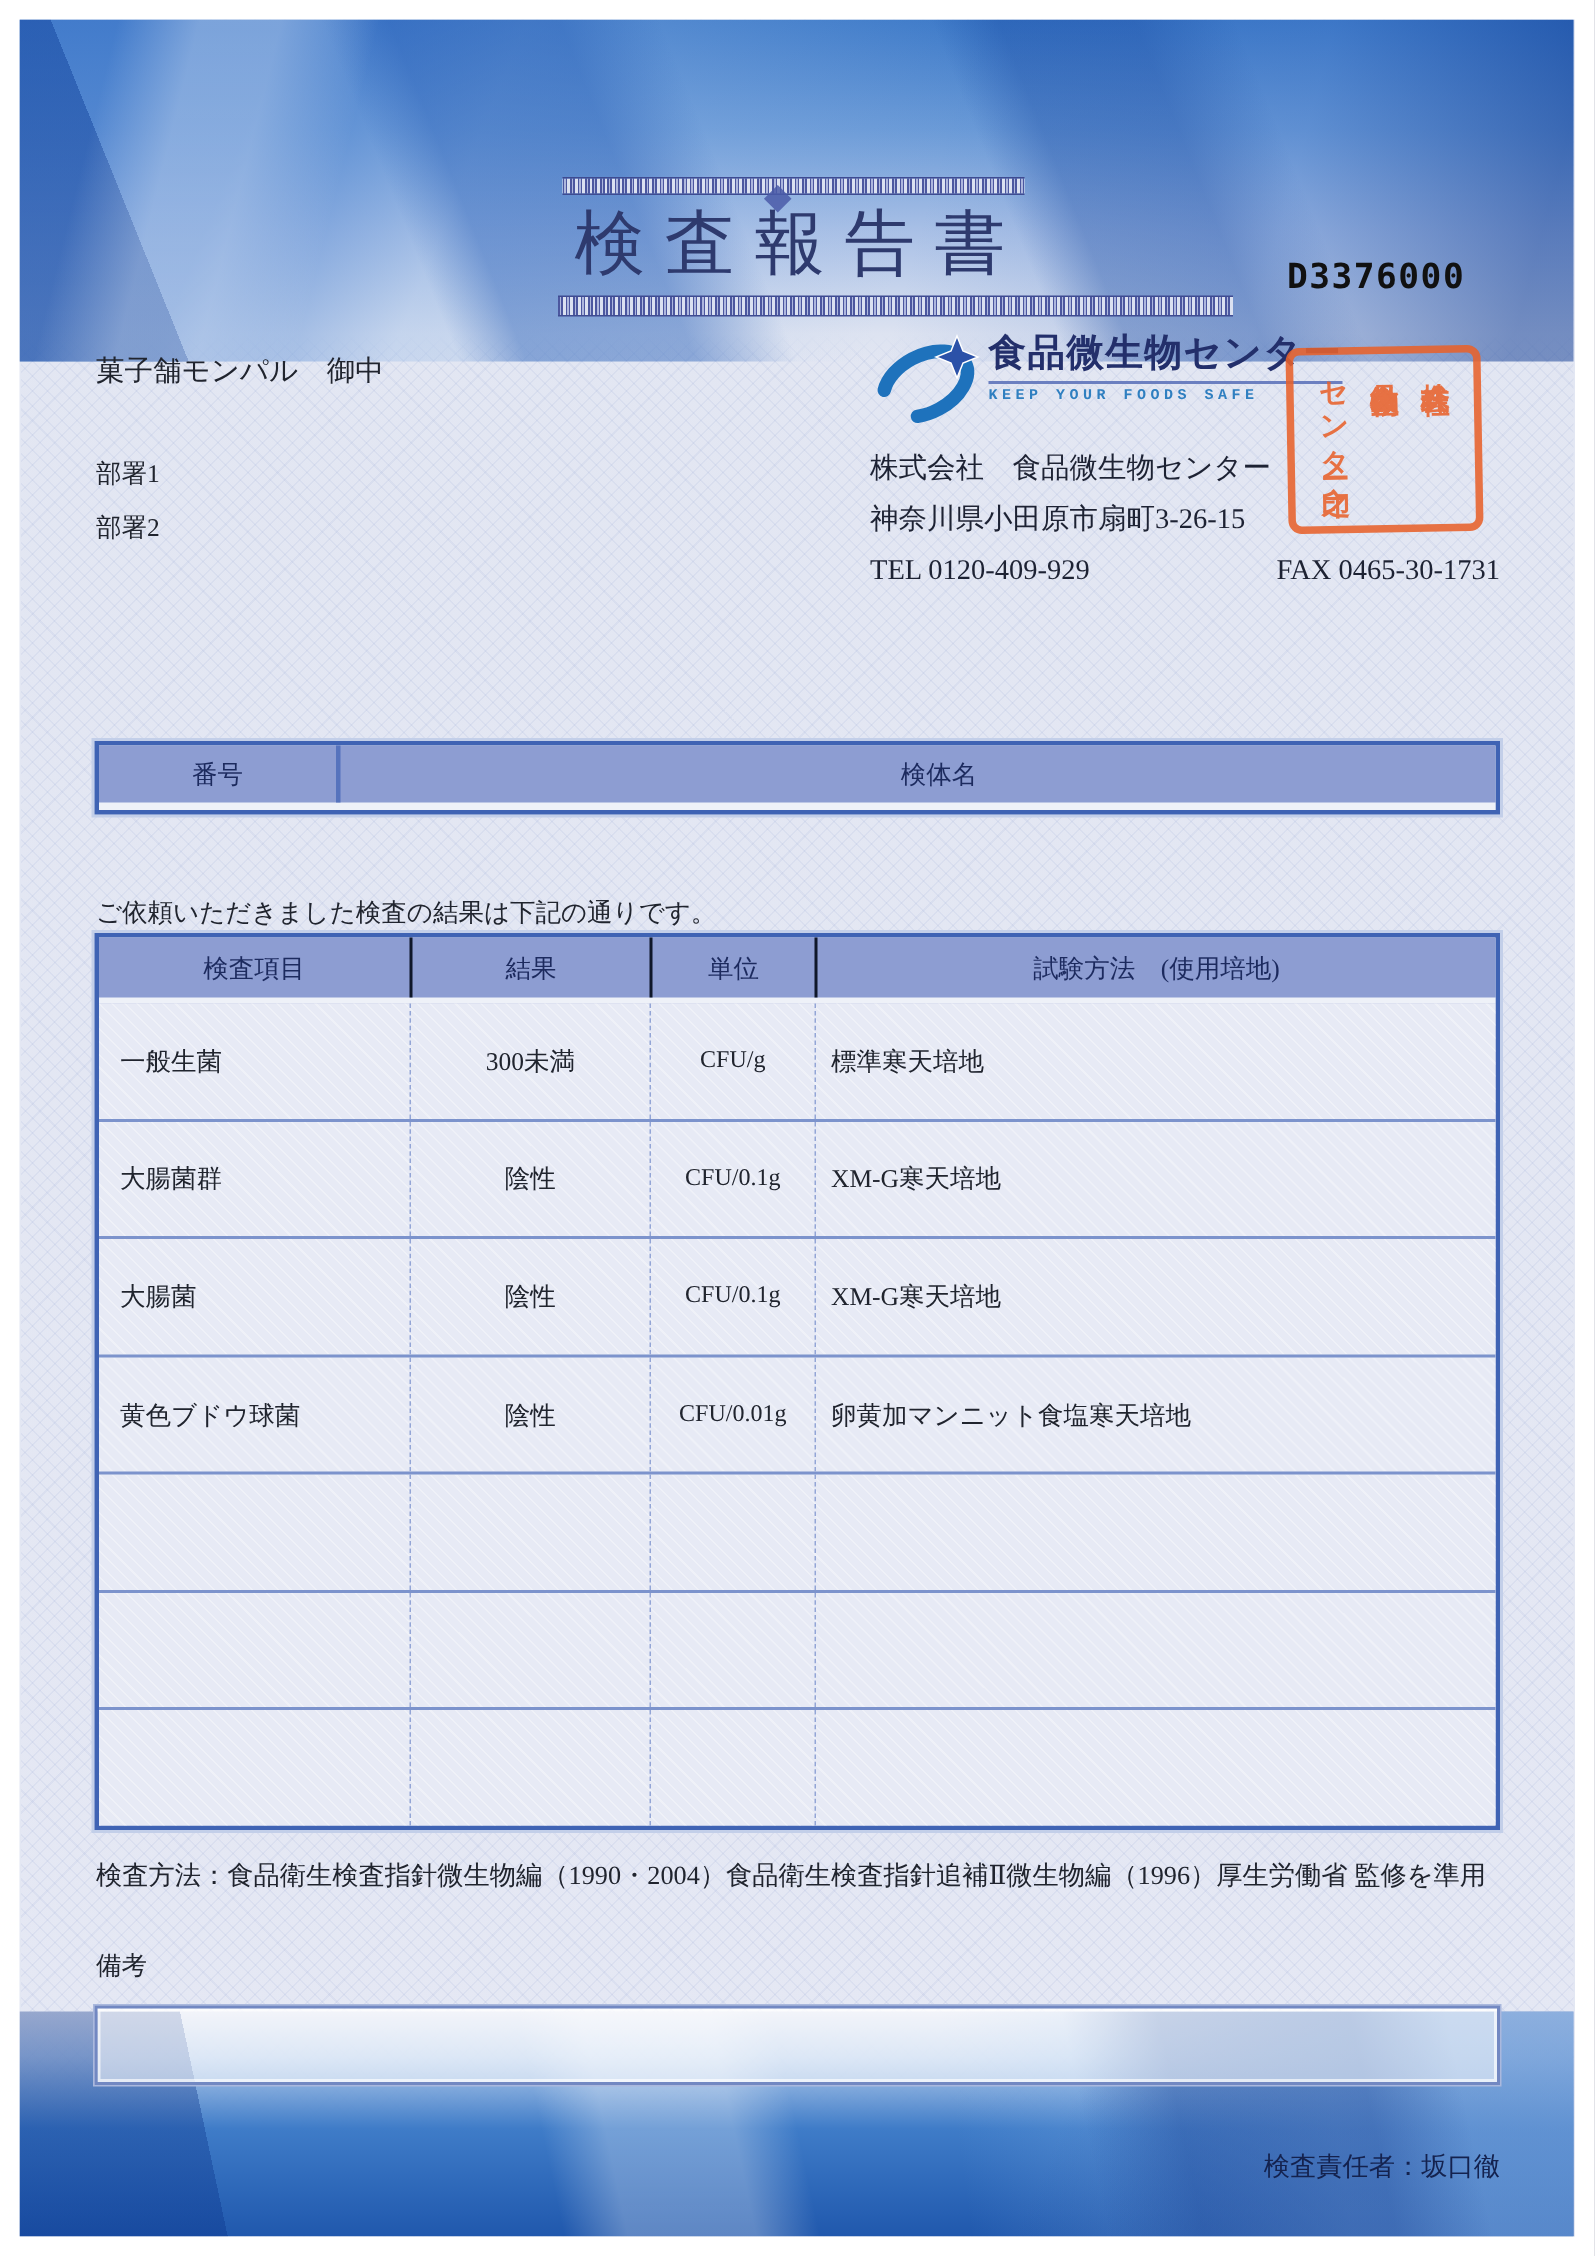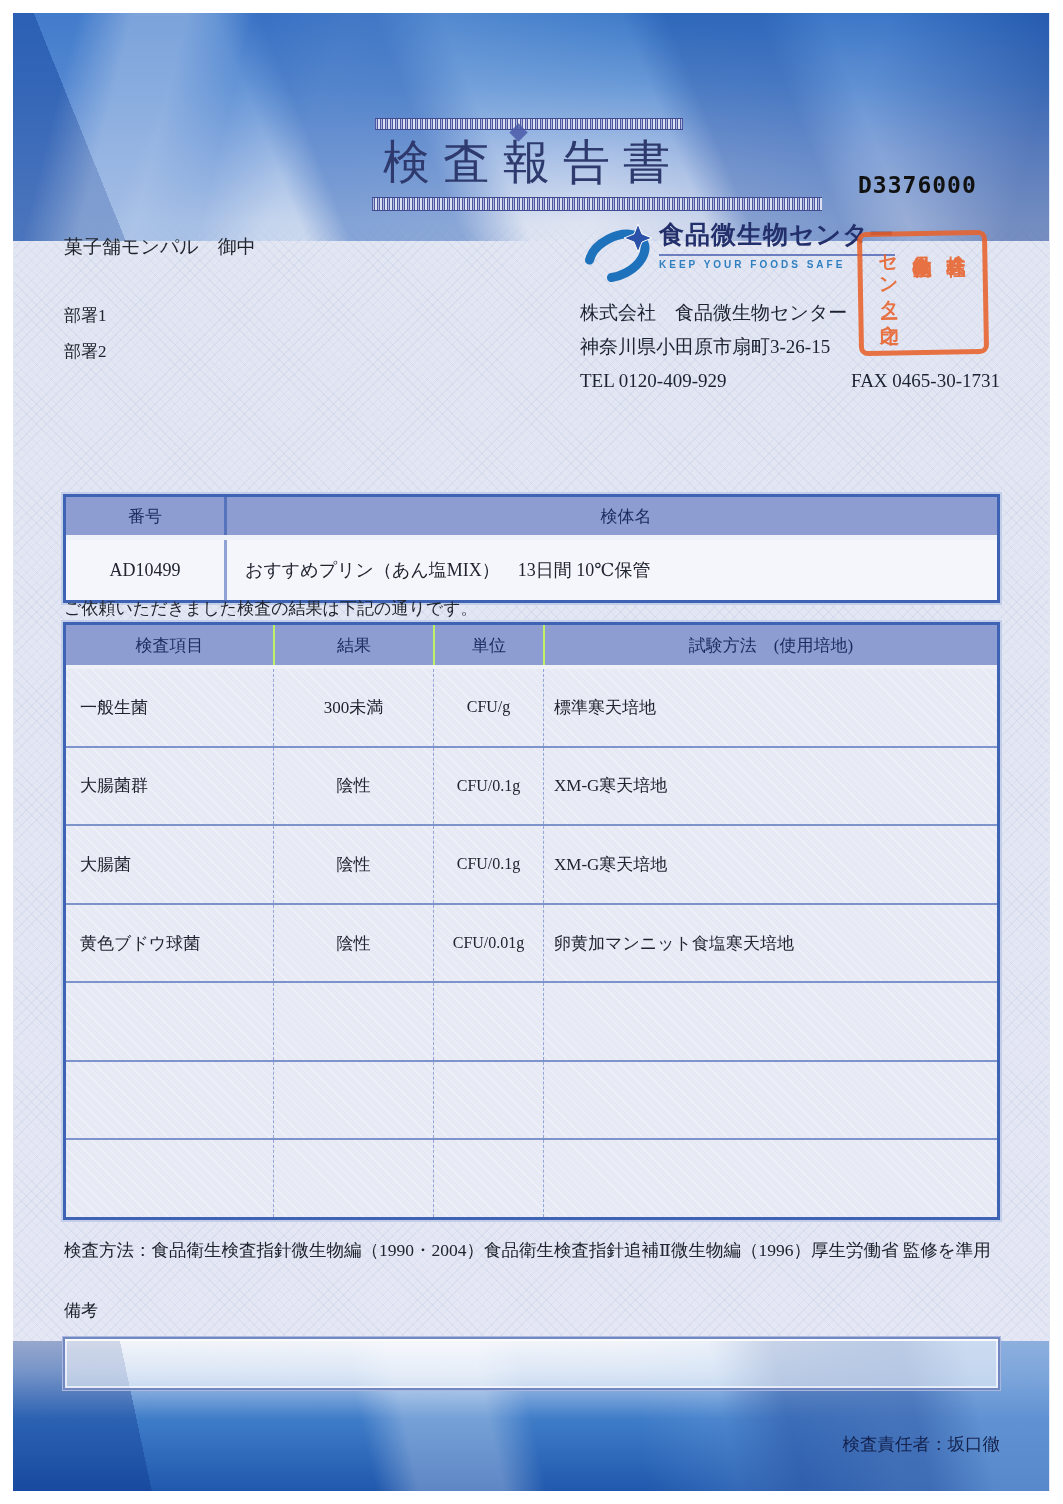"KEEP YOUR FOODS SAFE" .logo-tagline { font-family: Liberation Sans, sans-serif -> Liberation Mono, monospace }
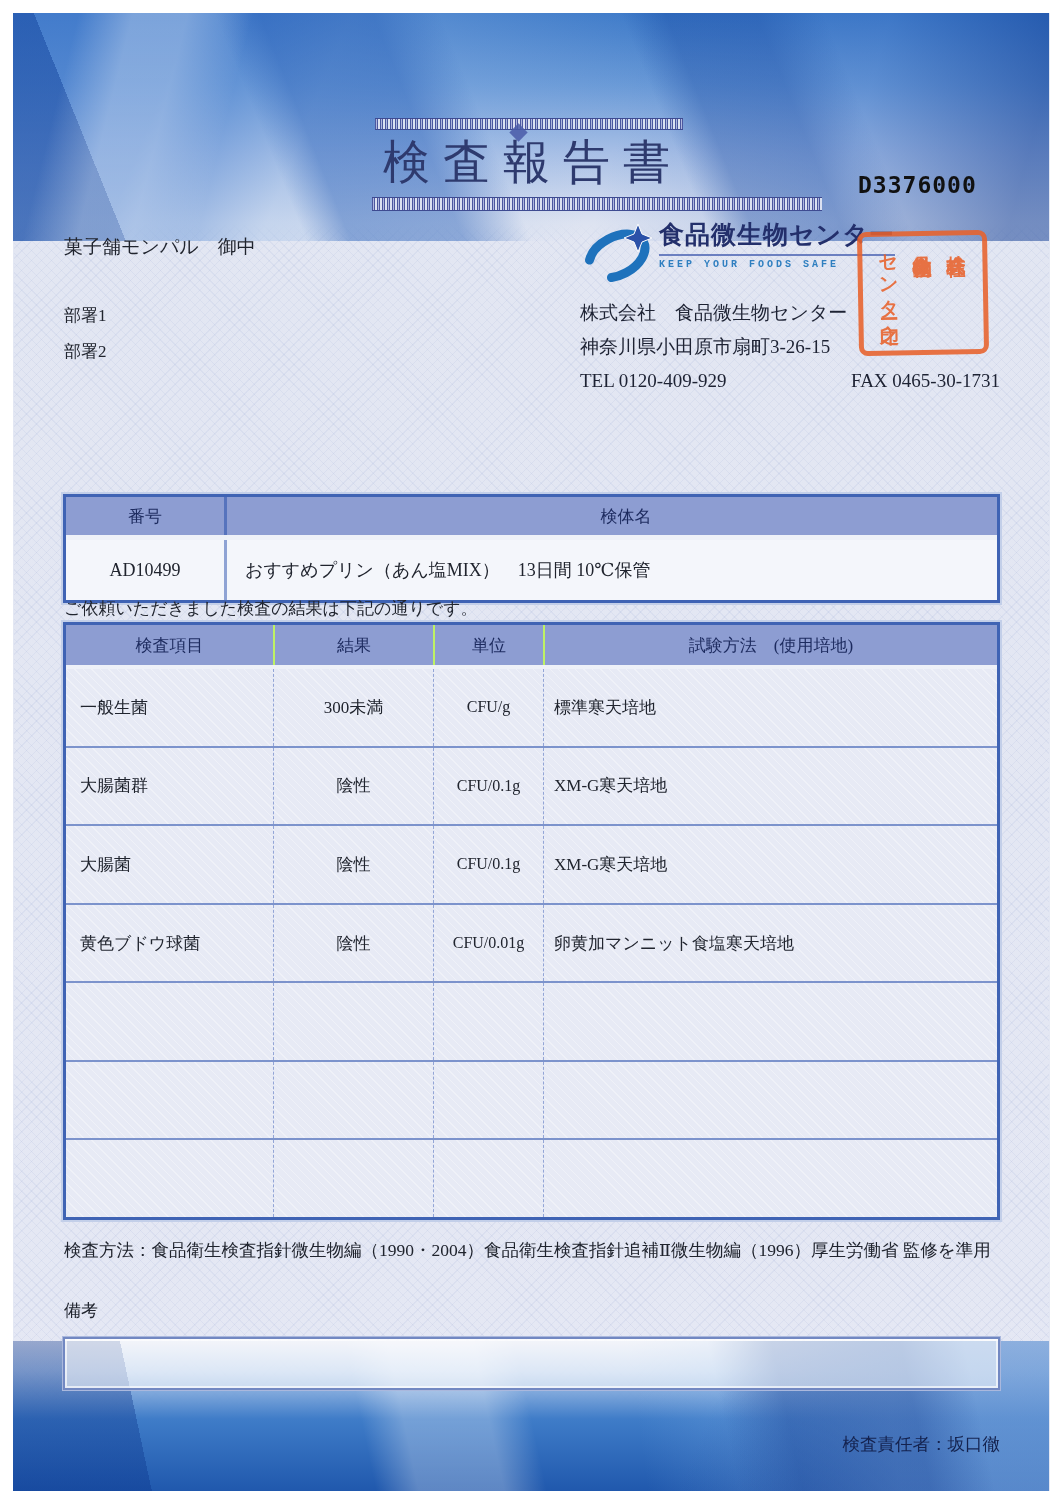"AD10499" div.trow { html: <div> <div>AD10499</div> <div>おすすめプリン（あん塩MIX） 13日間 10℃保管</div> </div> -> none }
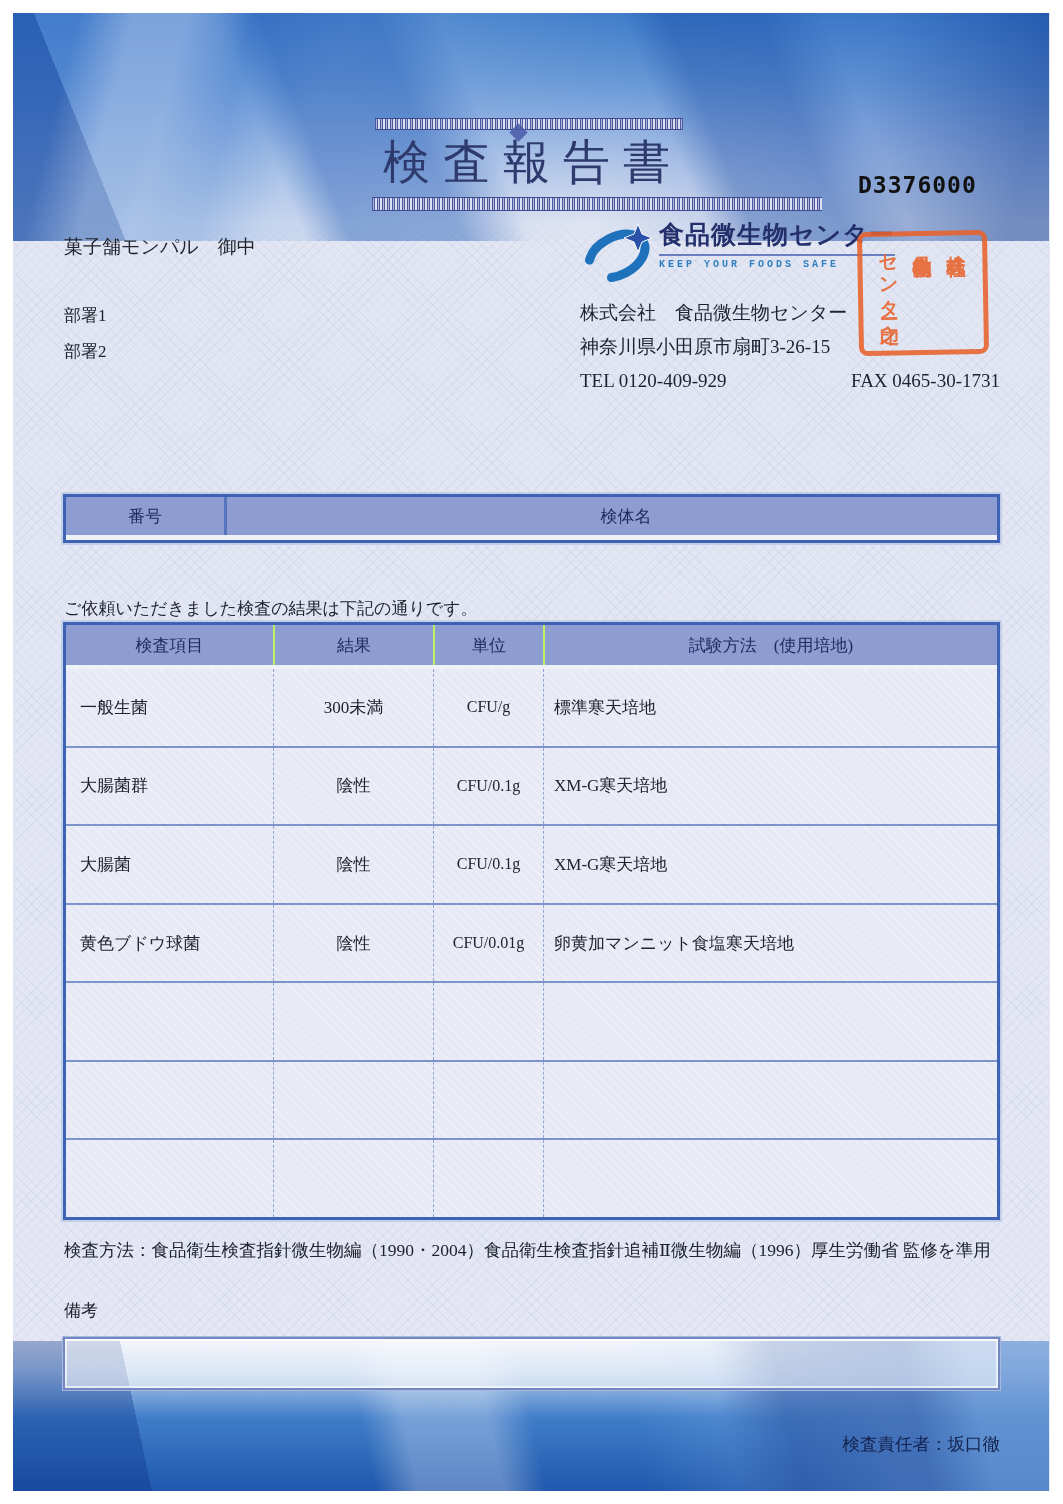"結果" .rhead .tcell + .tcell { border-left: 2px solid #bef264 -> 2px solid #0f172a }
